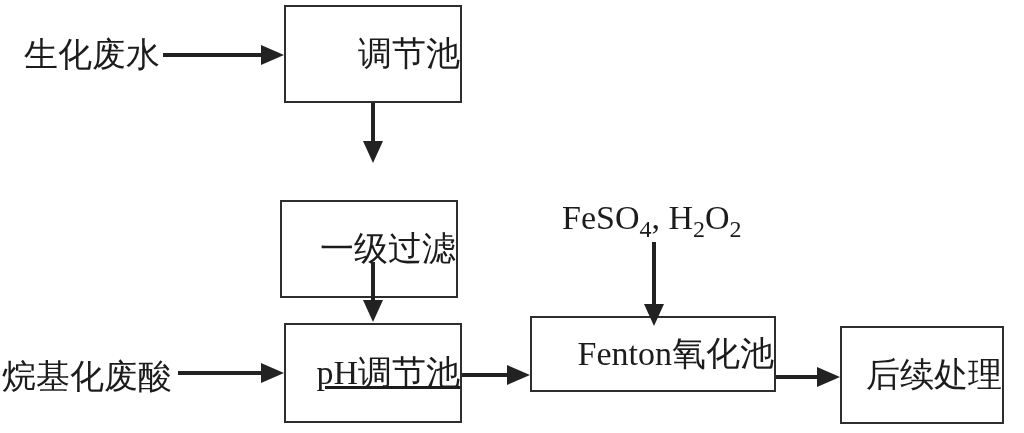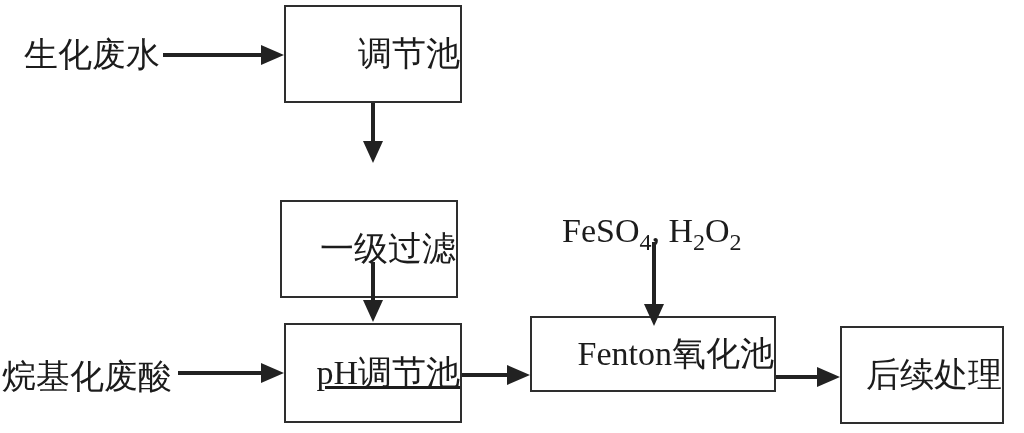"FeSO4, H2O2" #l-reagent { margin-top: 13px -> none }
